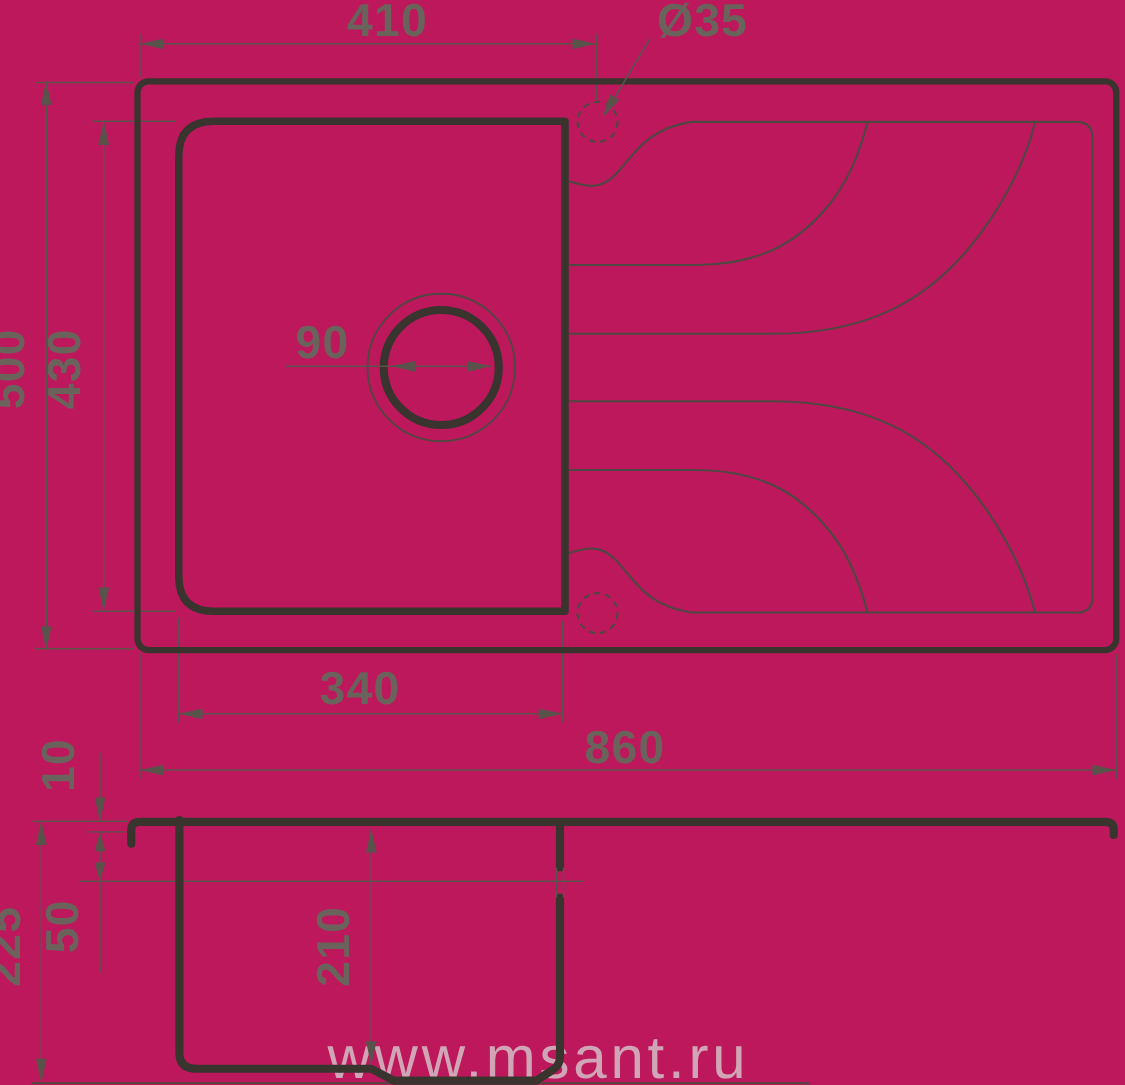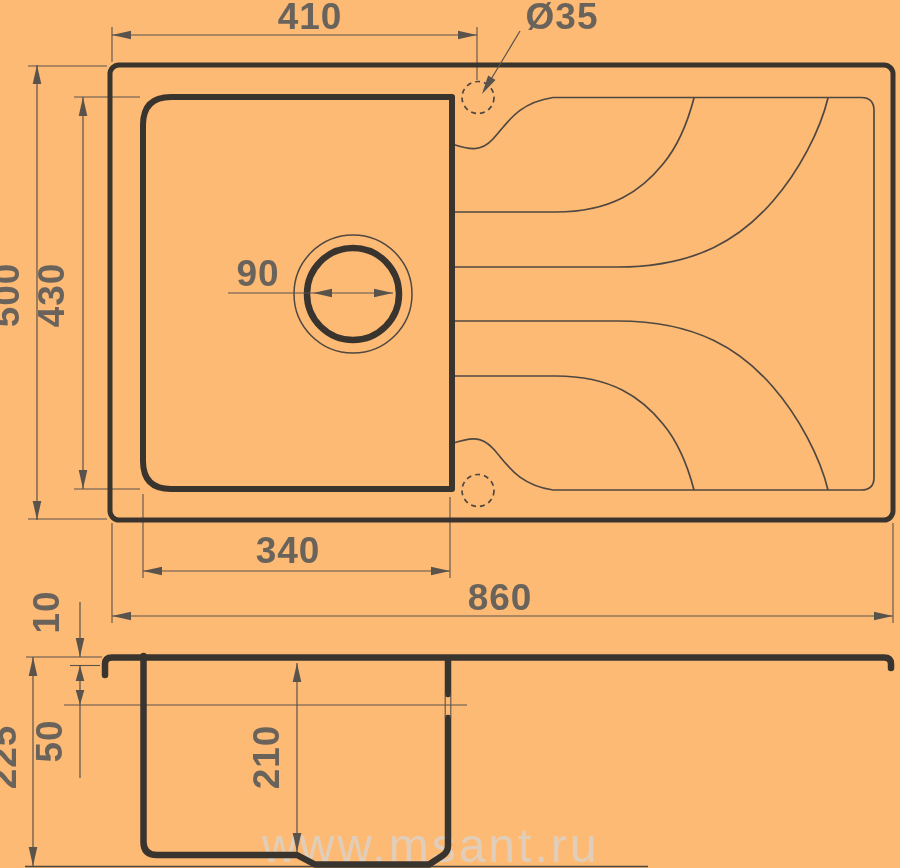"410" .canvas { background: #fdba74 -> #be185d }
